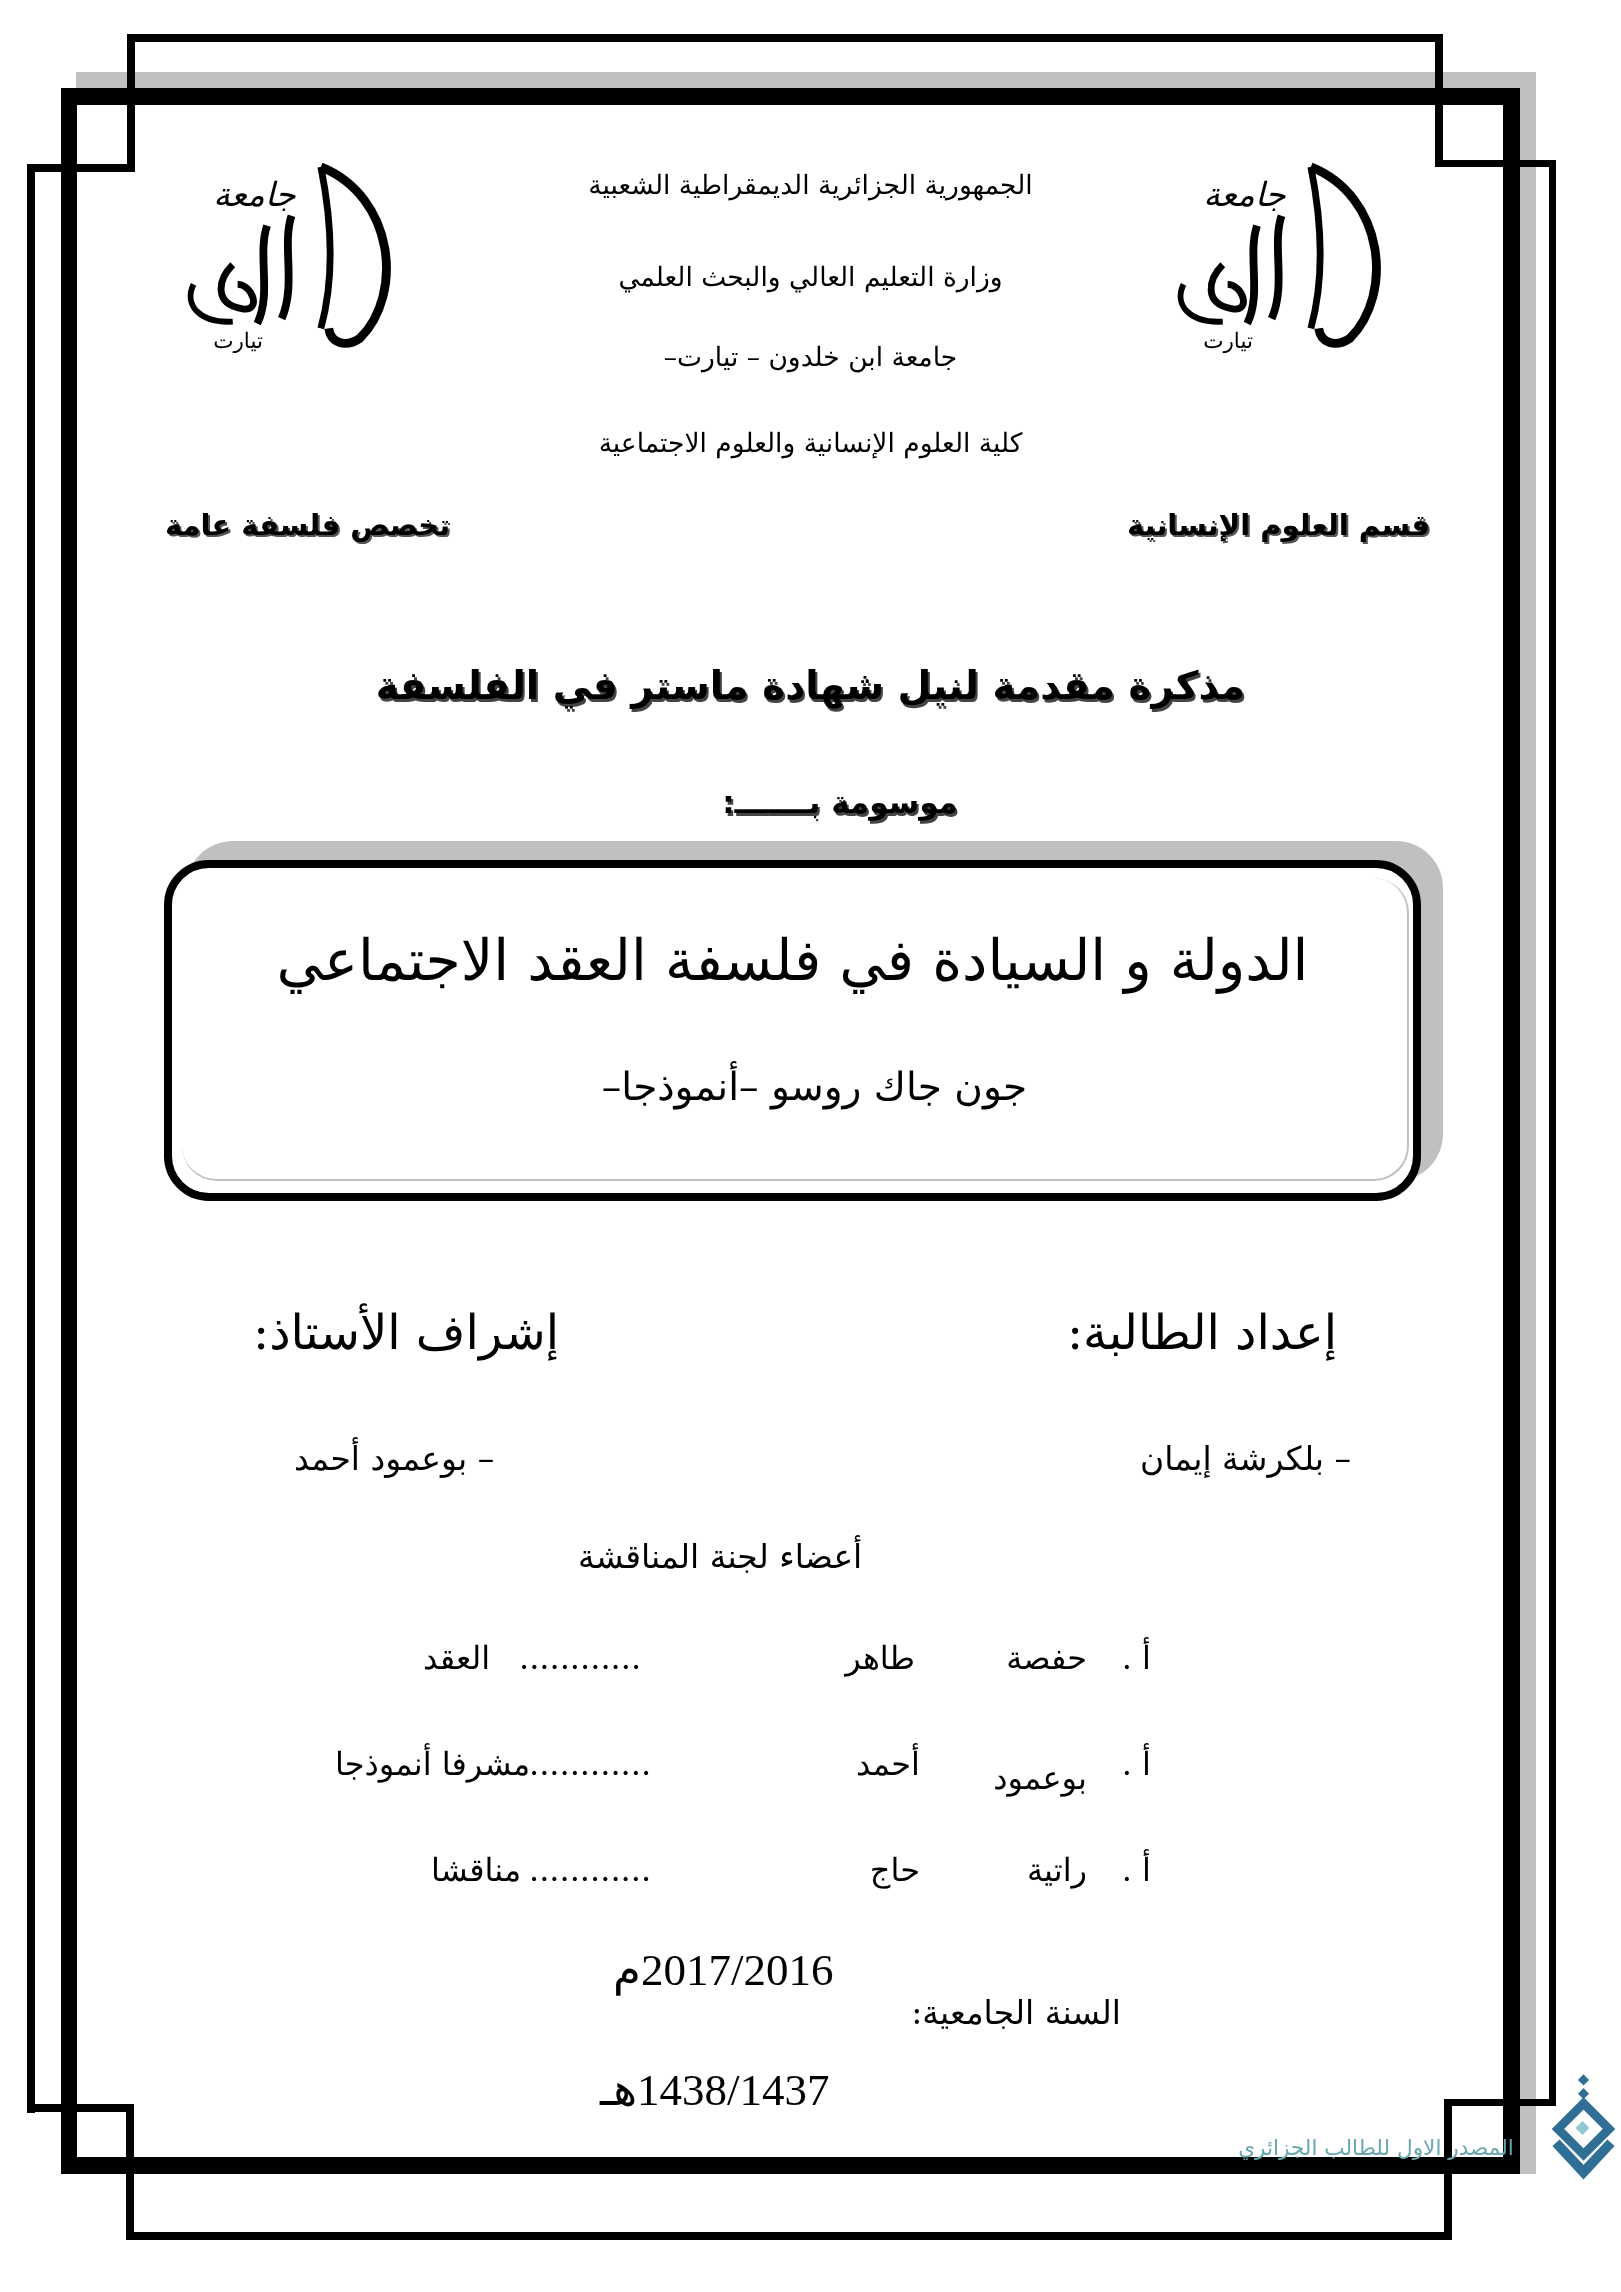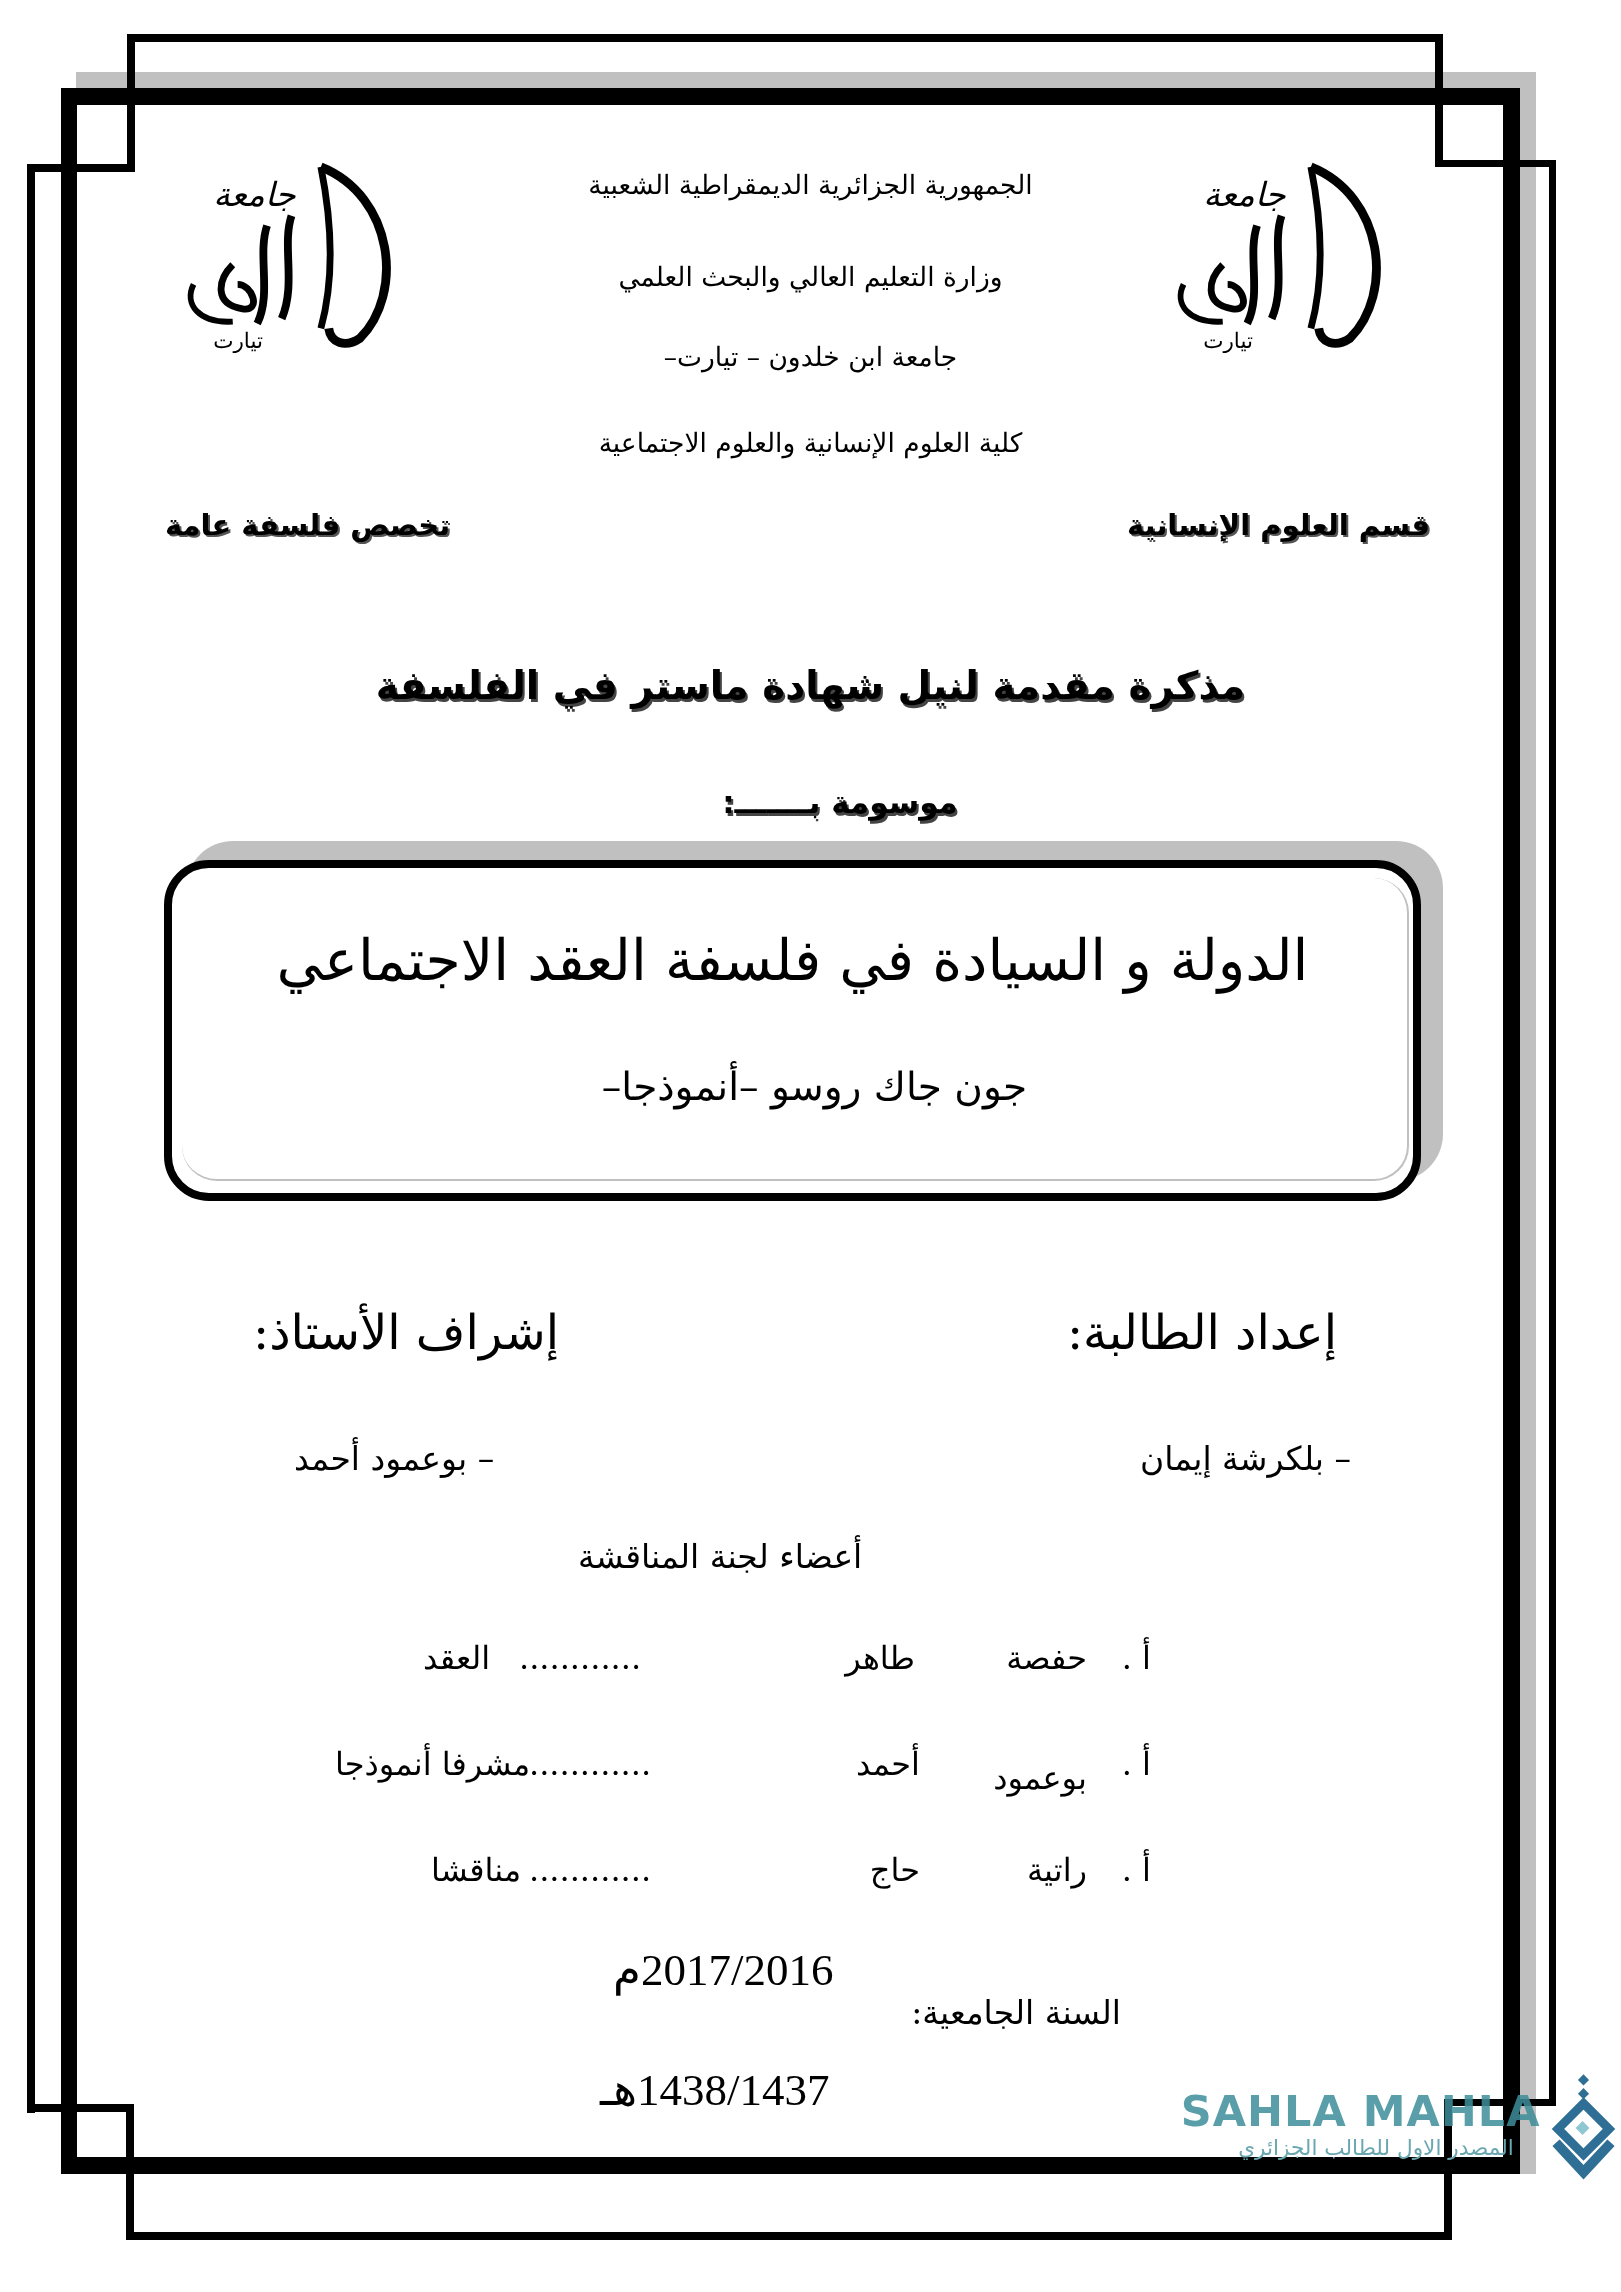"SAHLA MAHLA" div.wm-en { html: <div>SAHLA MAHLA</div> -> none }
